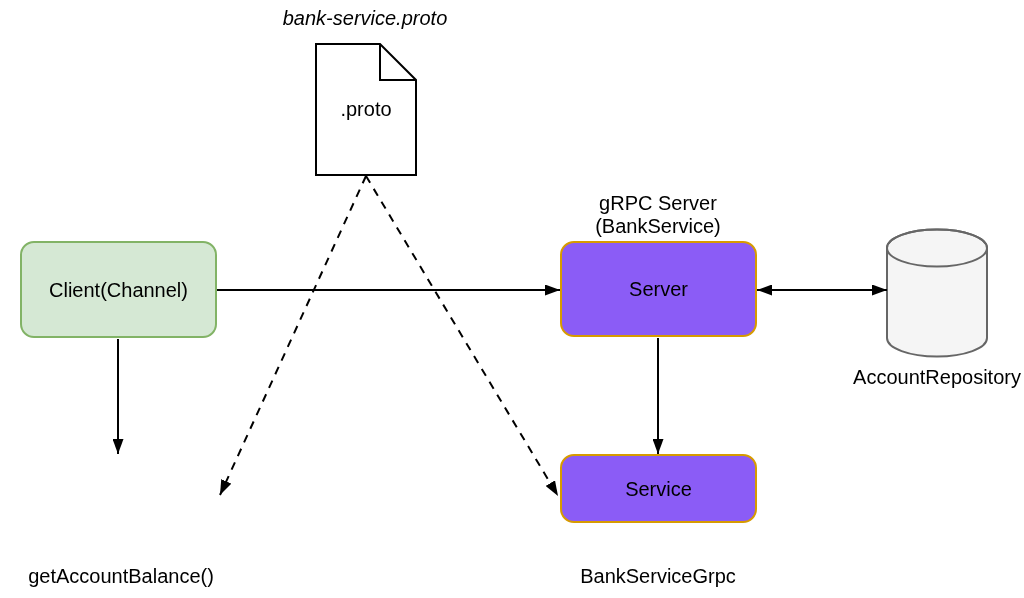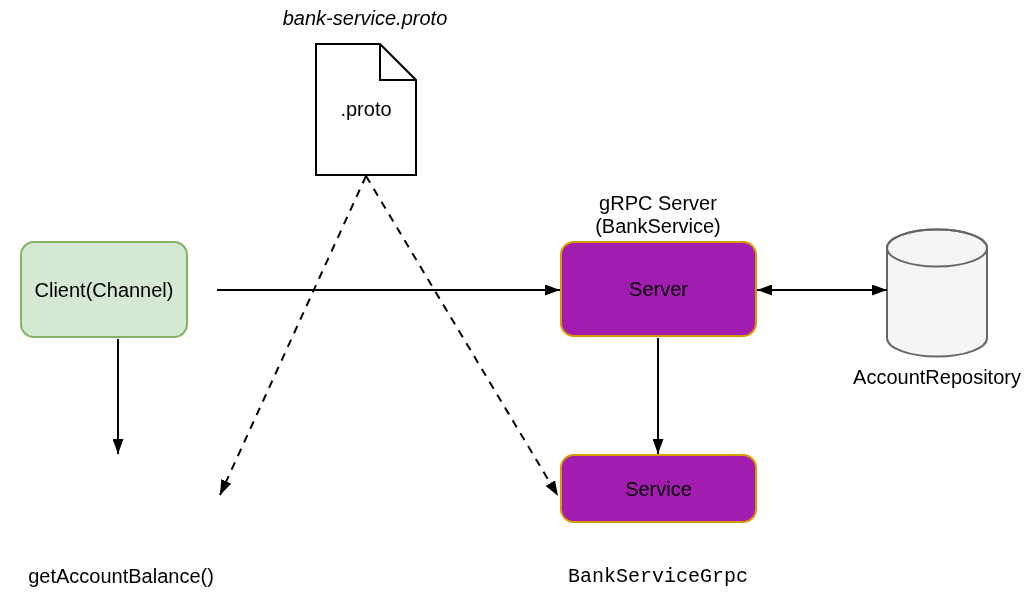"Client(Channel)" .node-client { width: 168px -> 197px }
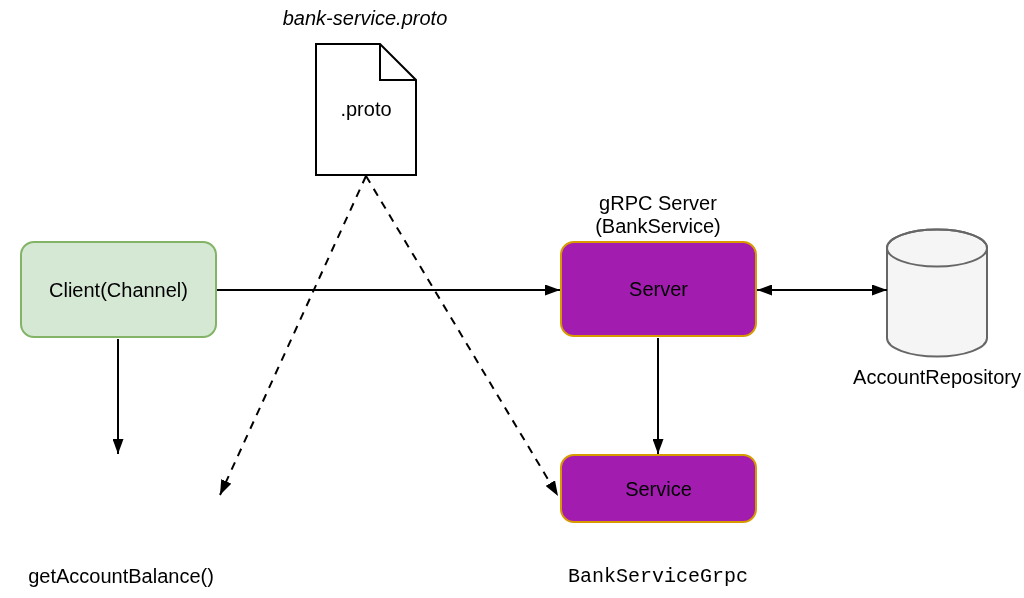"Server" .node.orange { background: #a21caf -> #8b5cf6 }
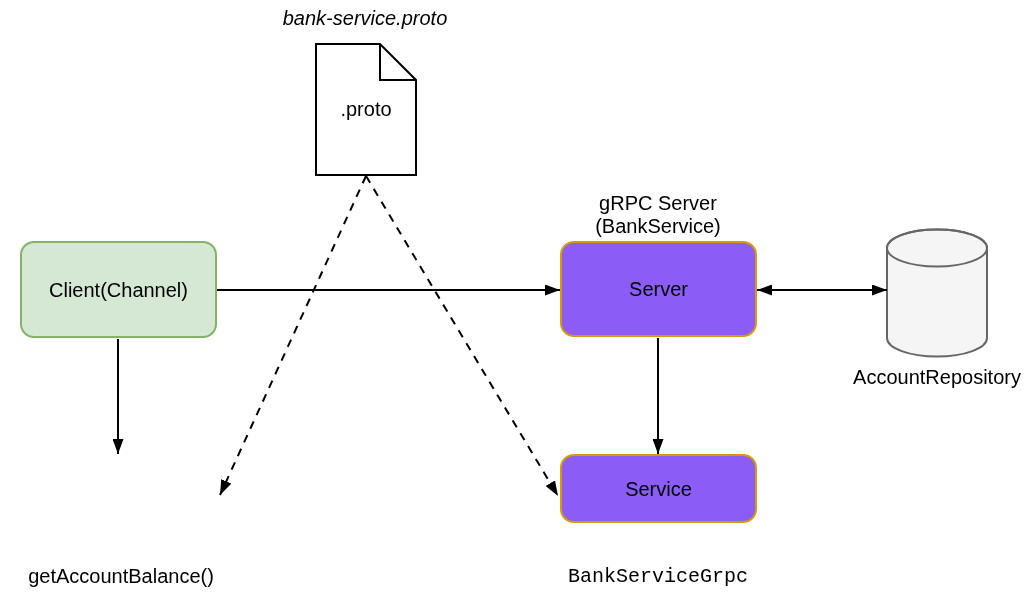"BankServiceGrpc" .lbl-service-caption { font-family: Liberation Mono, monospace -> none }
